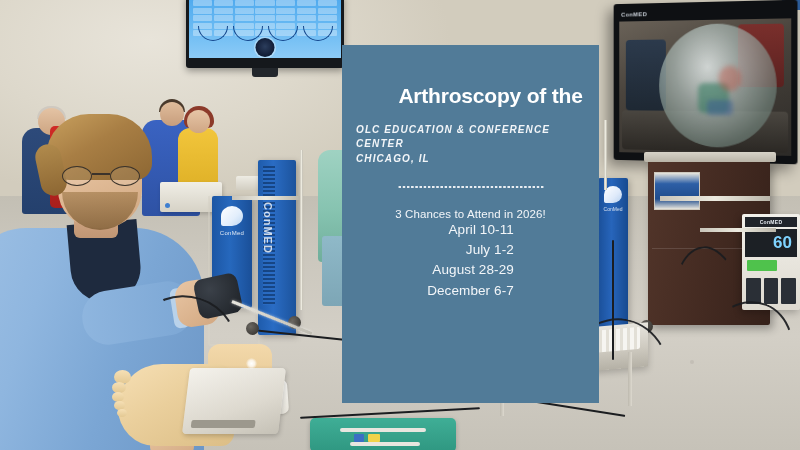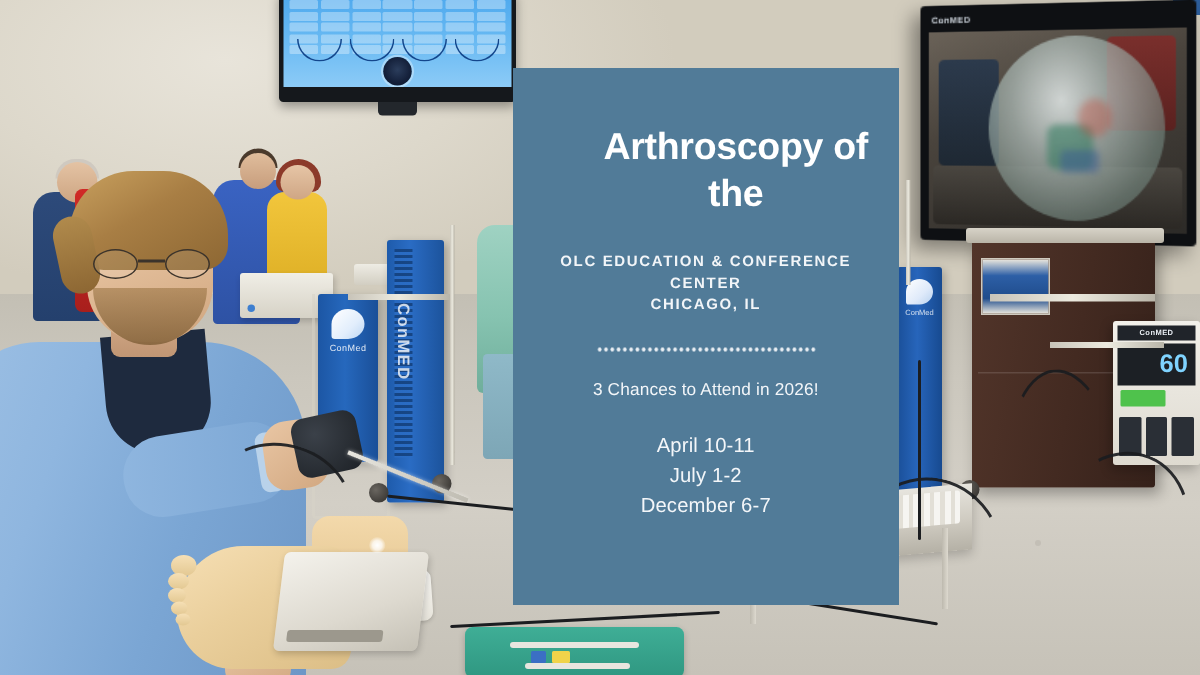"Arthroscopy of the" .title { font-size: 25px -> 21px }
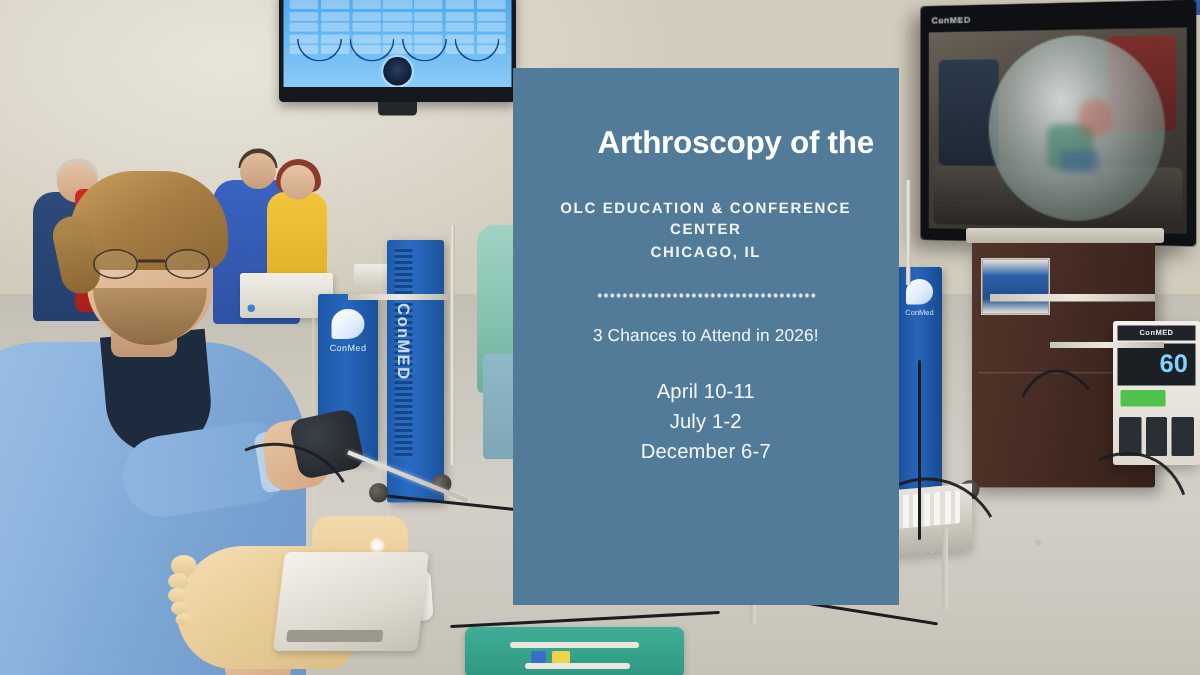"OLC EDUCATION & CONFERENCE CENTER" .subtitle { font-style: none -> italic; margin-top: 24px -> 14px; text-align: center -> left }
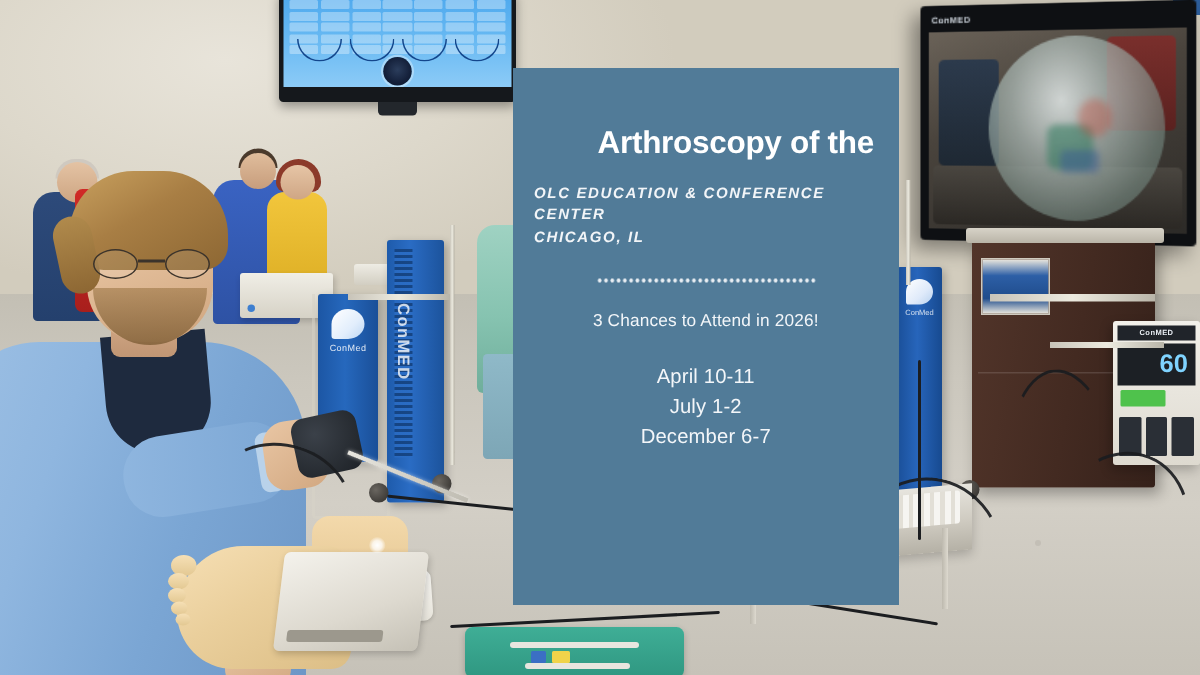"April 10-11" .dates { align-items: center -> flex-end; margin-top: 21px -> none }
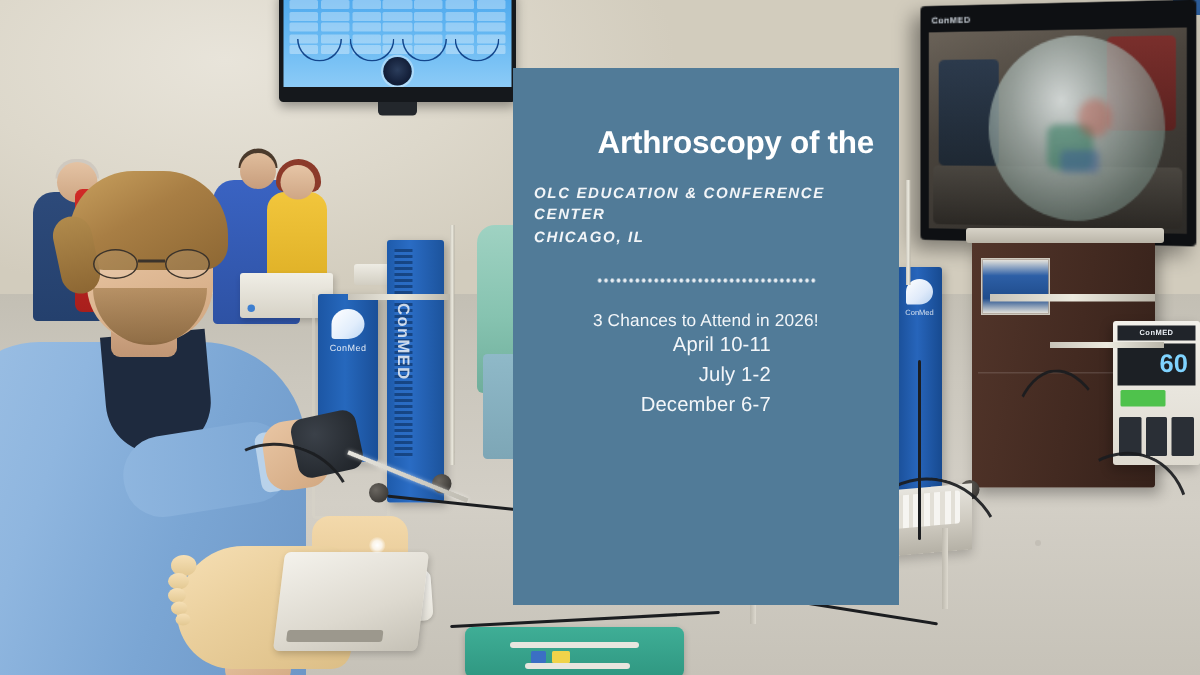"August 28-29" div.date-item { html: none -> <div>August 28-29</div> }
